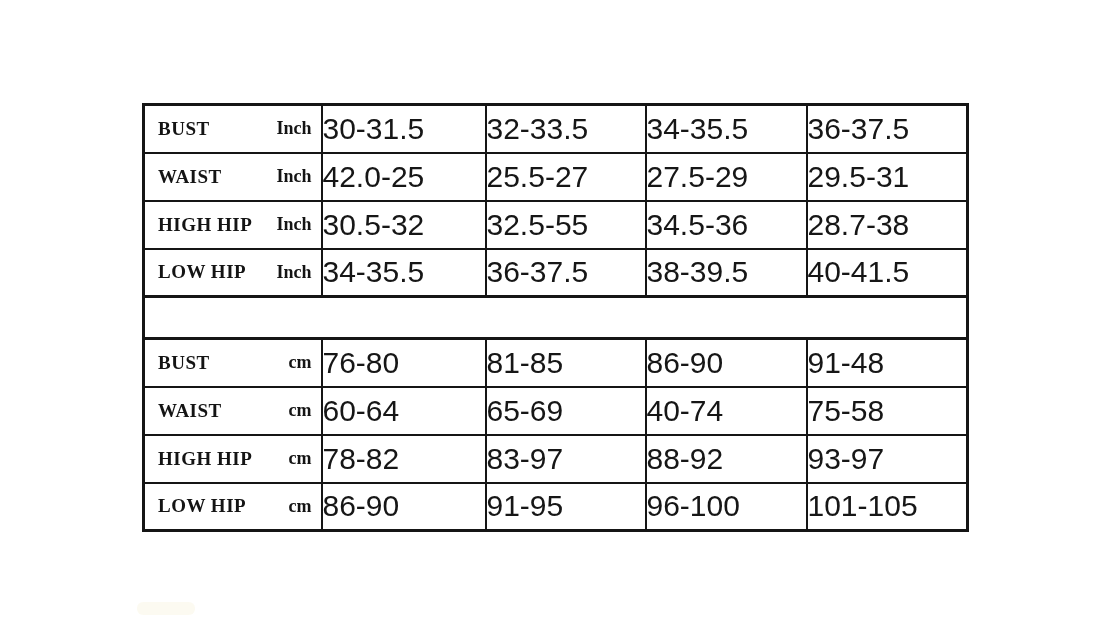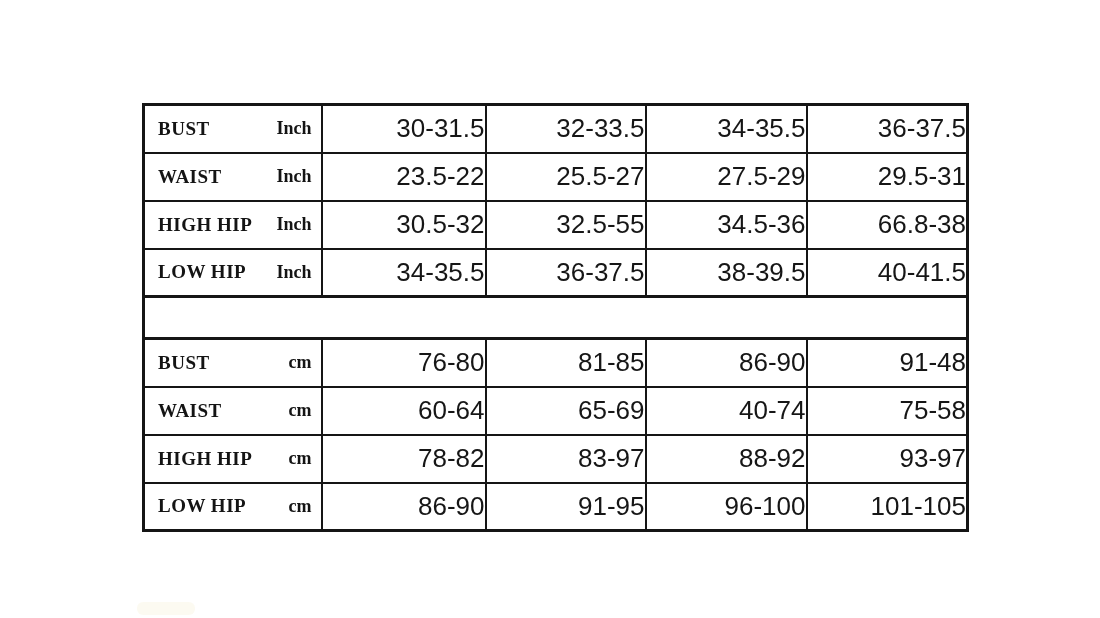"30-31.5" td.val { font-size: 26px -> 30px; text-align: right -> left }
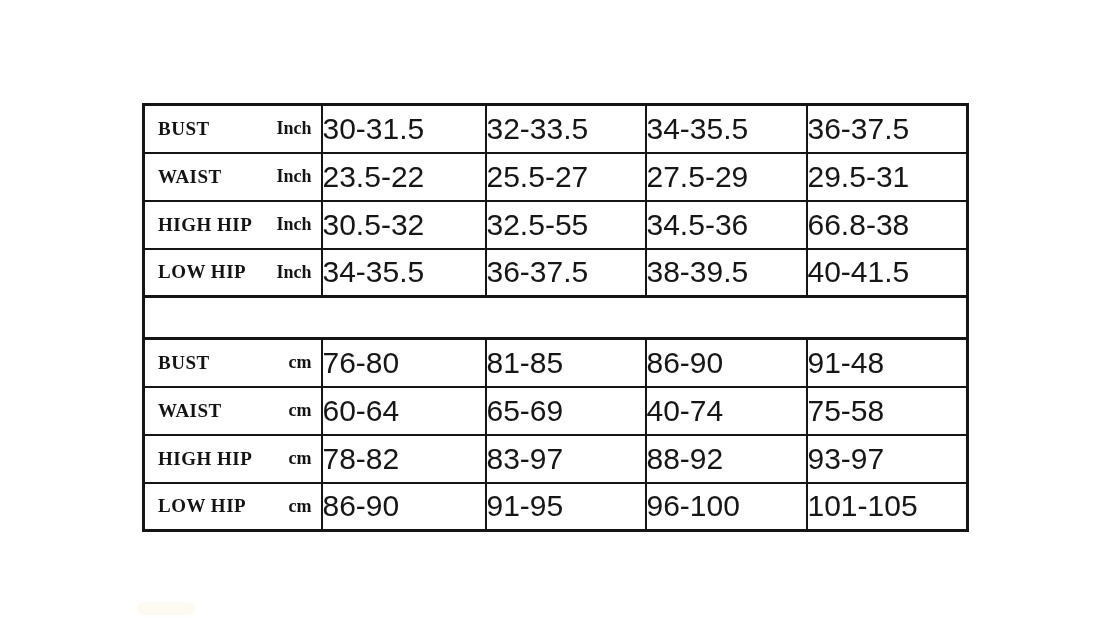"23.5-22" td.val { text: 23.5-22 -> 42.0-25 }
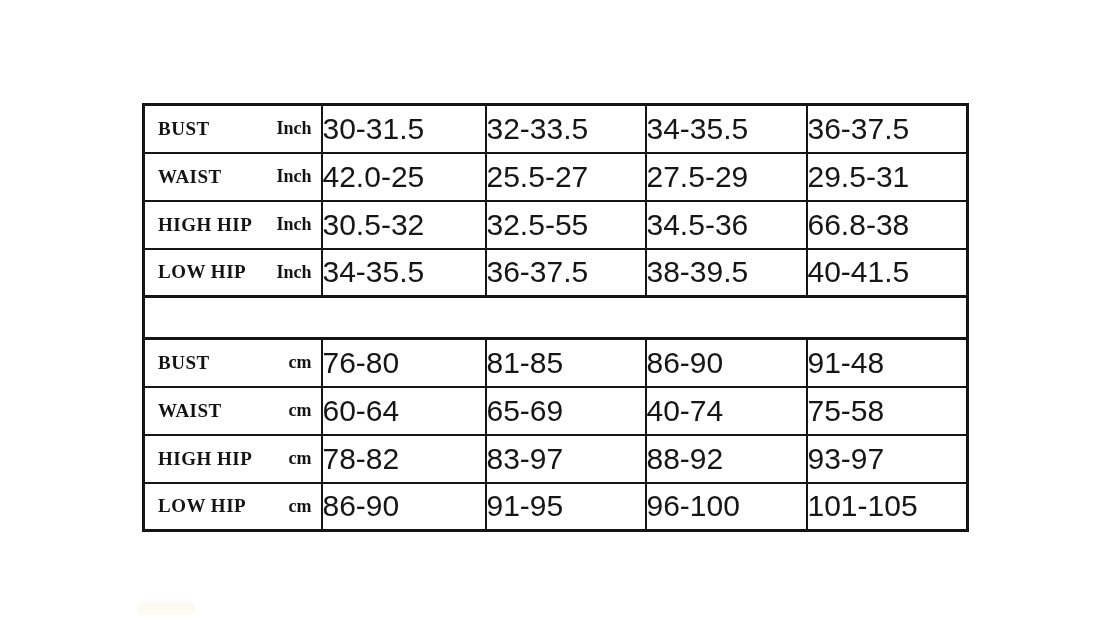"66.8-38" td.val { text: 66.8-38 -> 28.7-38 }
